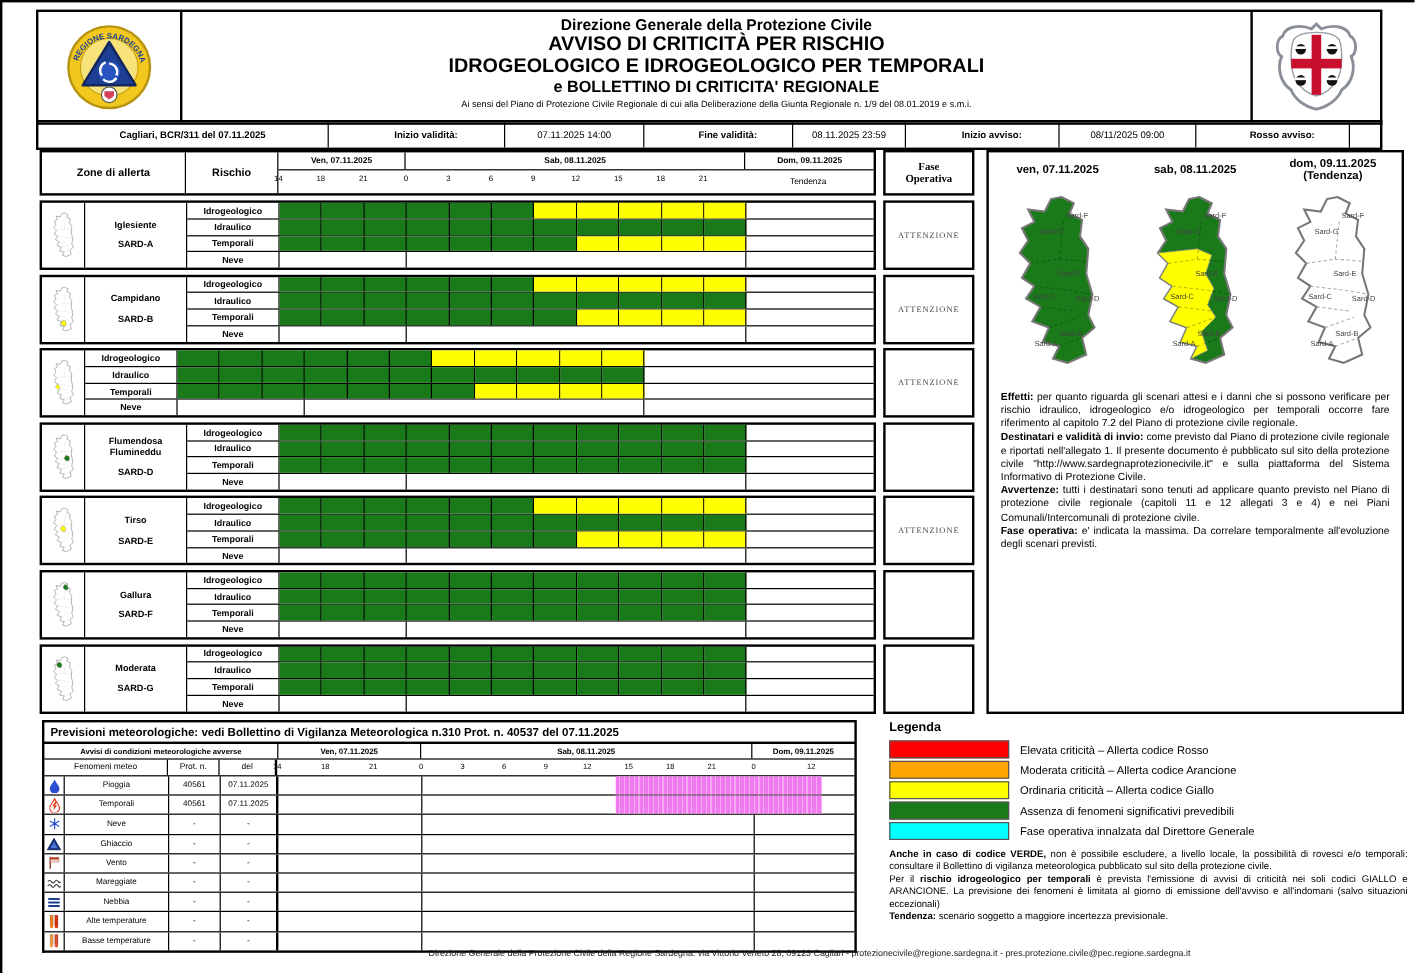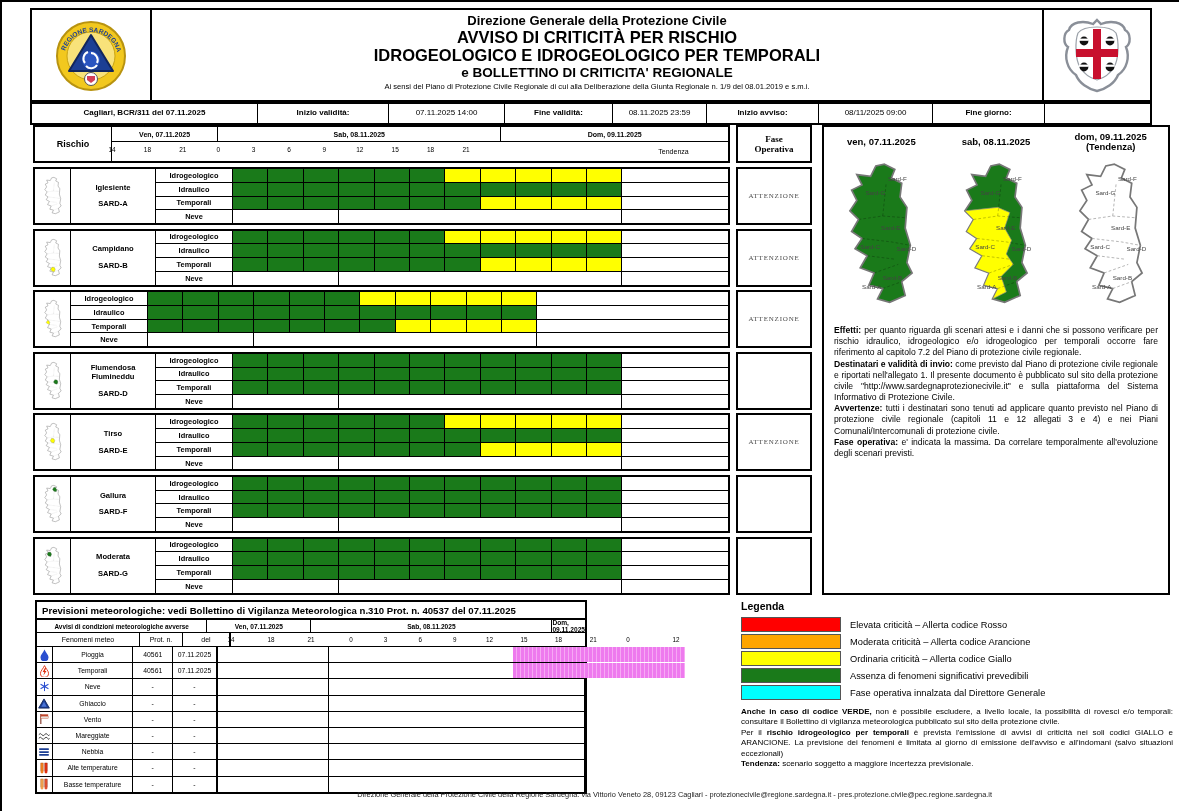"Cagliari, BCR/311 del 07.11.2025" .ib-b { padding-left: none -> 16px }
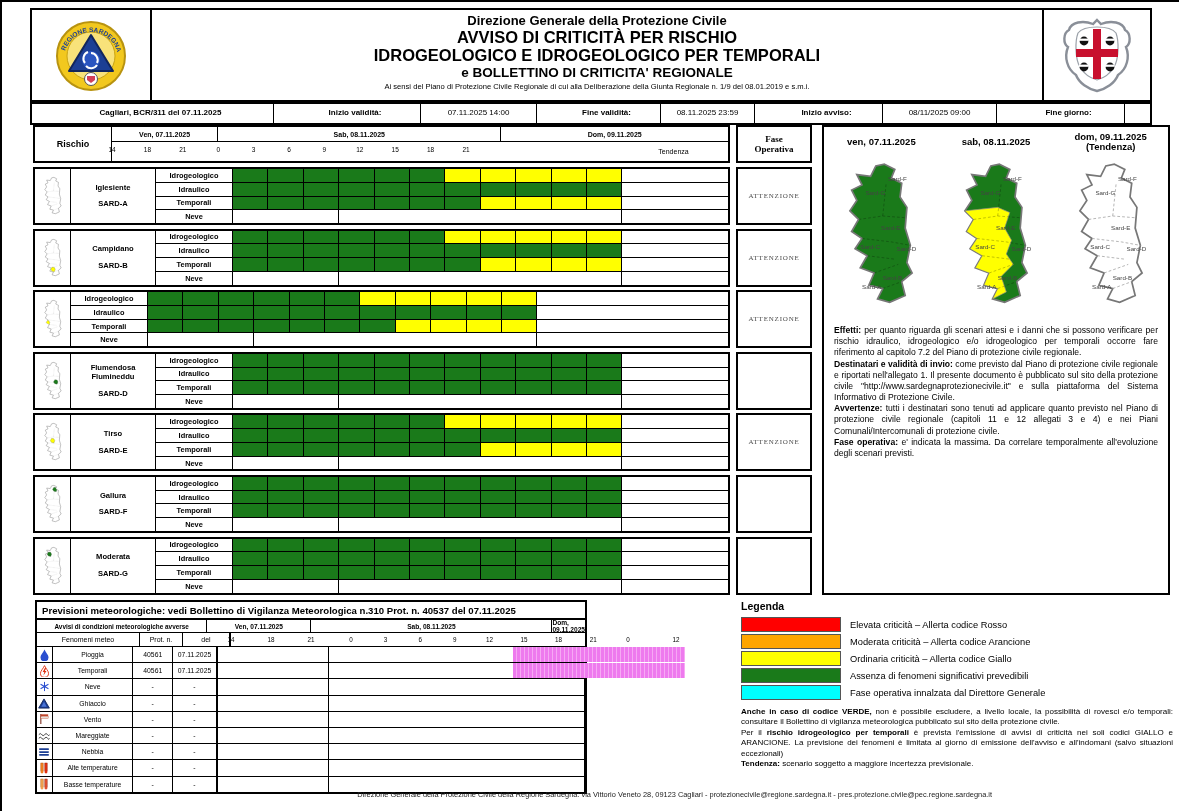"Fine giorno:" div.ib-b { text: Fine giorno -> Rosso avviso }
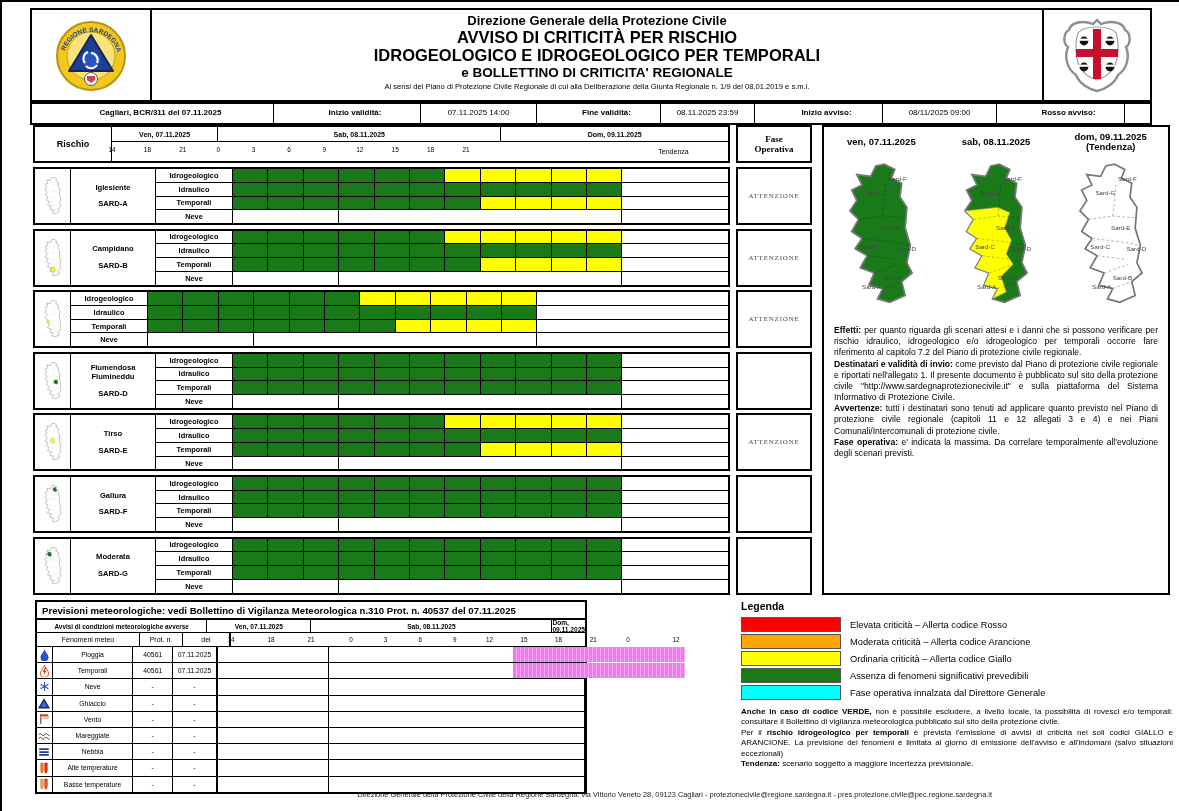"Zone di allerta" div.h-zone { html: none -> <div>Zone di allerta</div> }
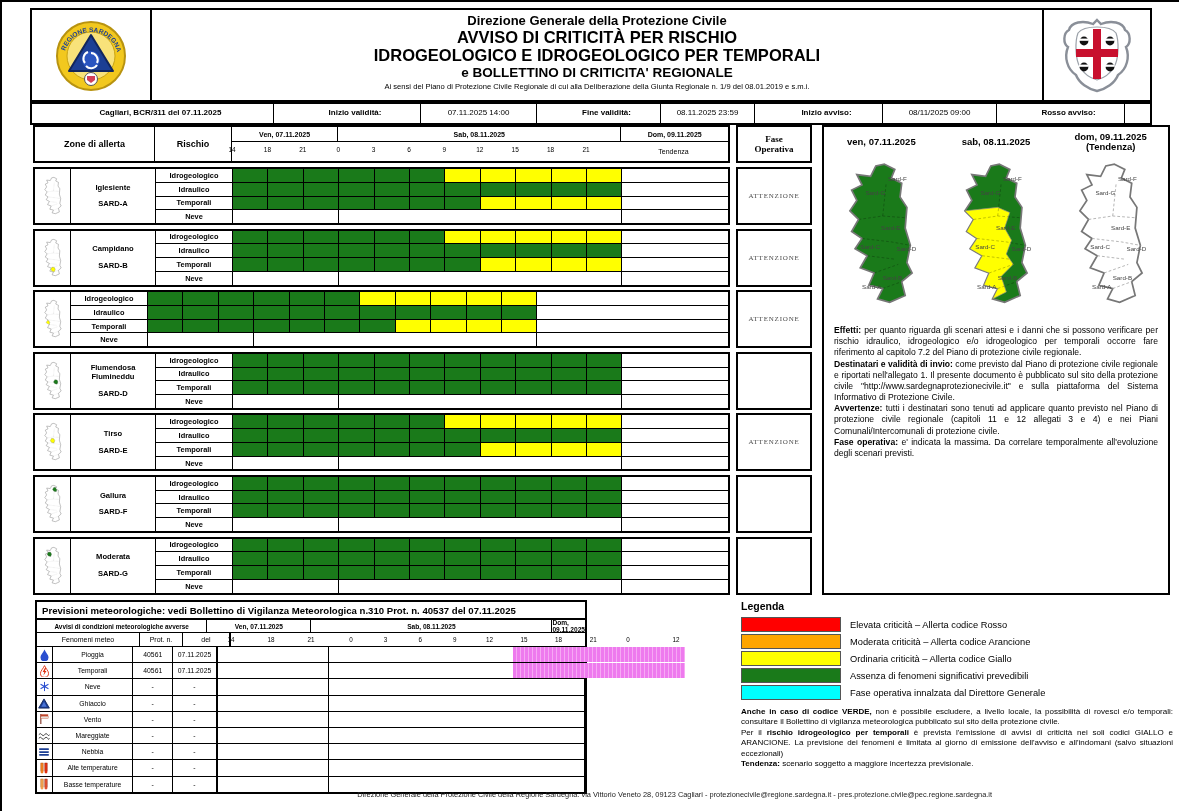"Previsioni meteorologiche: vedi" #mtable { width: 552px -> 679px }
